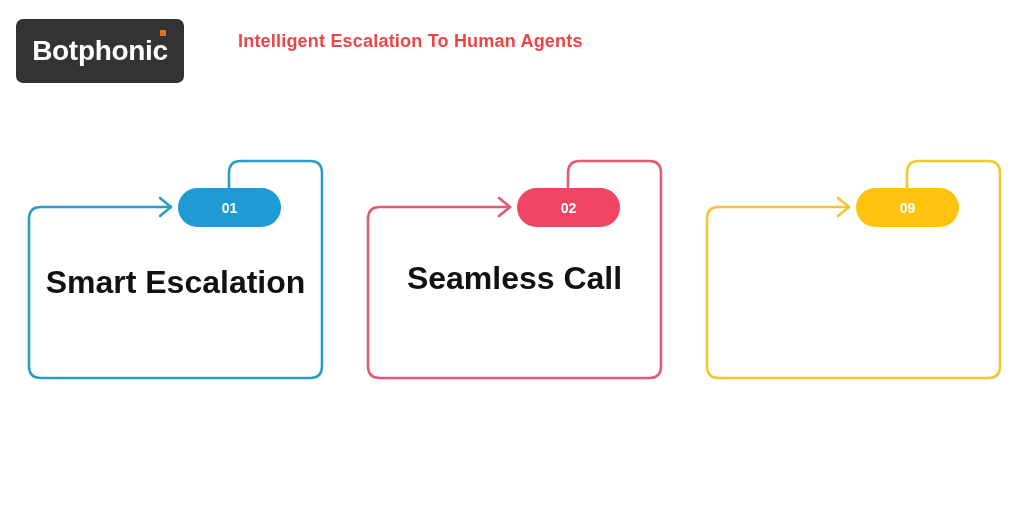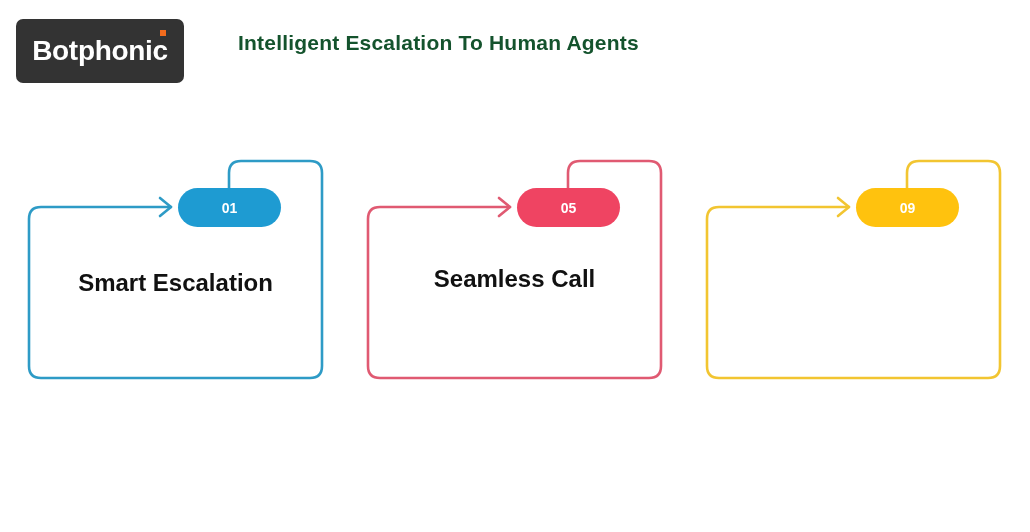"Intelligent Escalation To Human Agents" .title { color: #14532d -> #ef4444; font-size: 21px -> 18px }
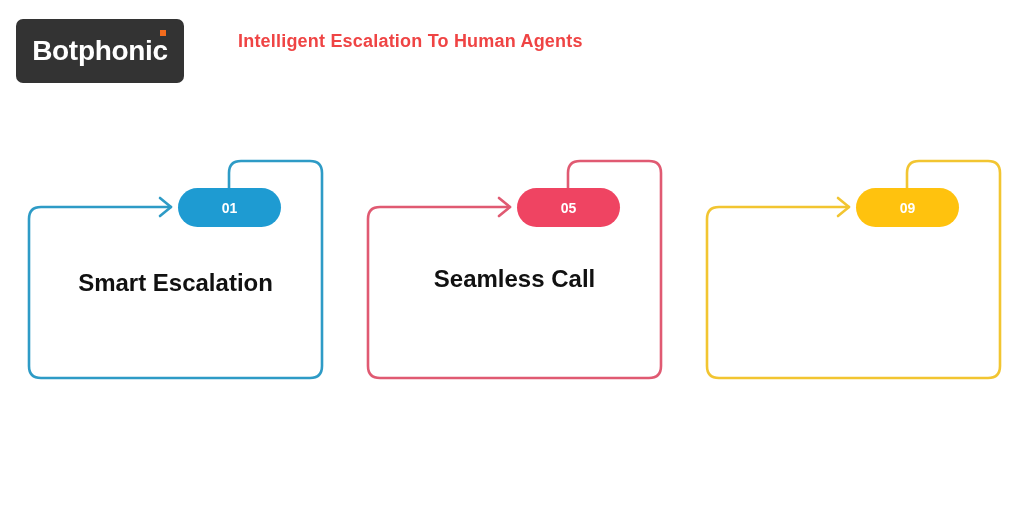"05" div.pill-label { text: 05 -> 02 }
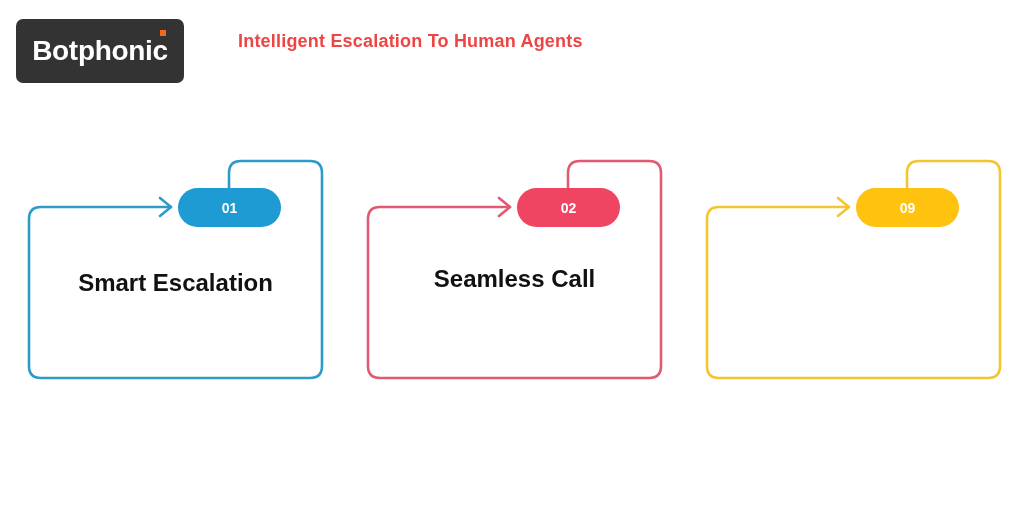"Smart Escalation" .card-label { font-size: 24px -> 32px }
